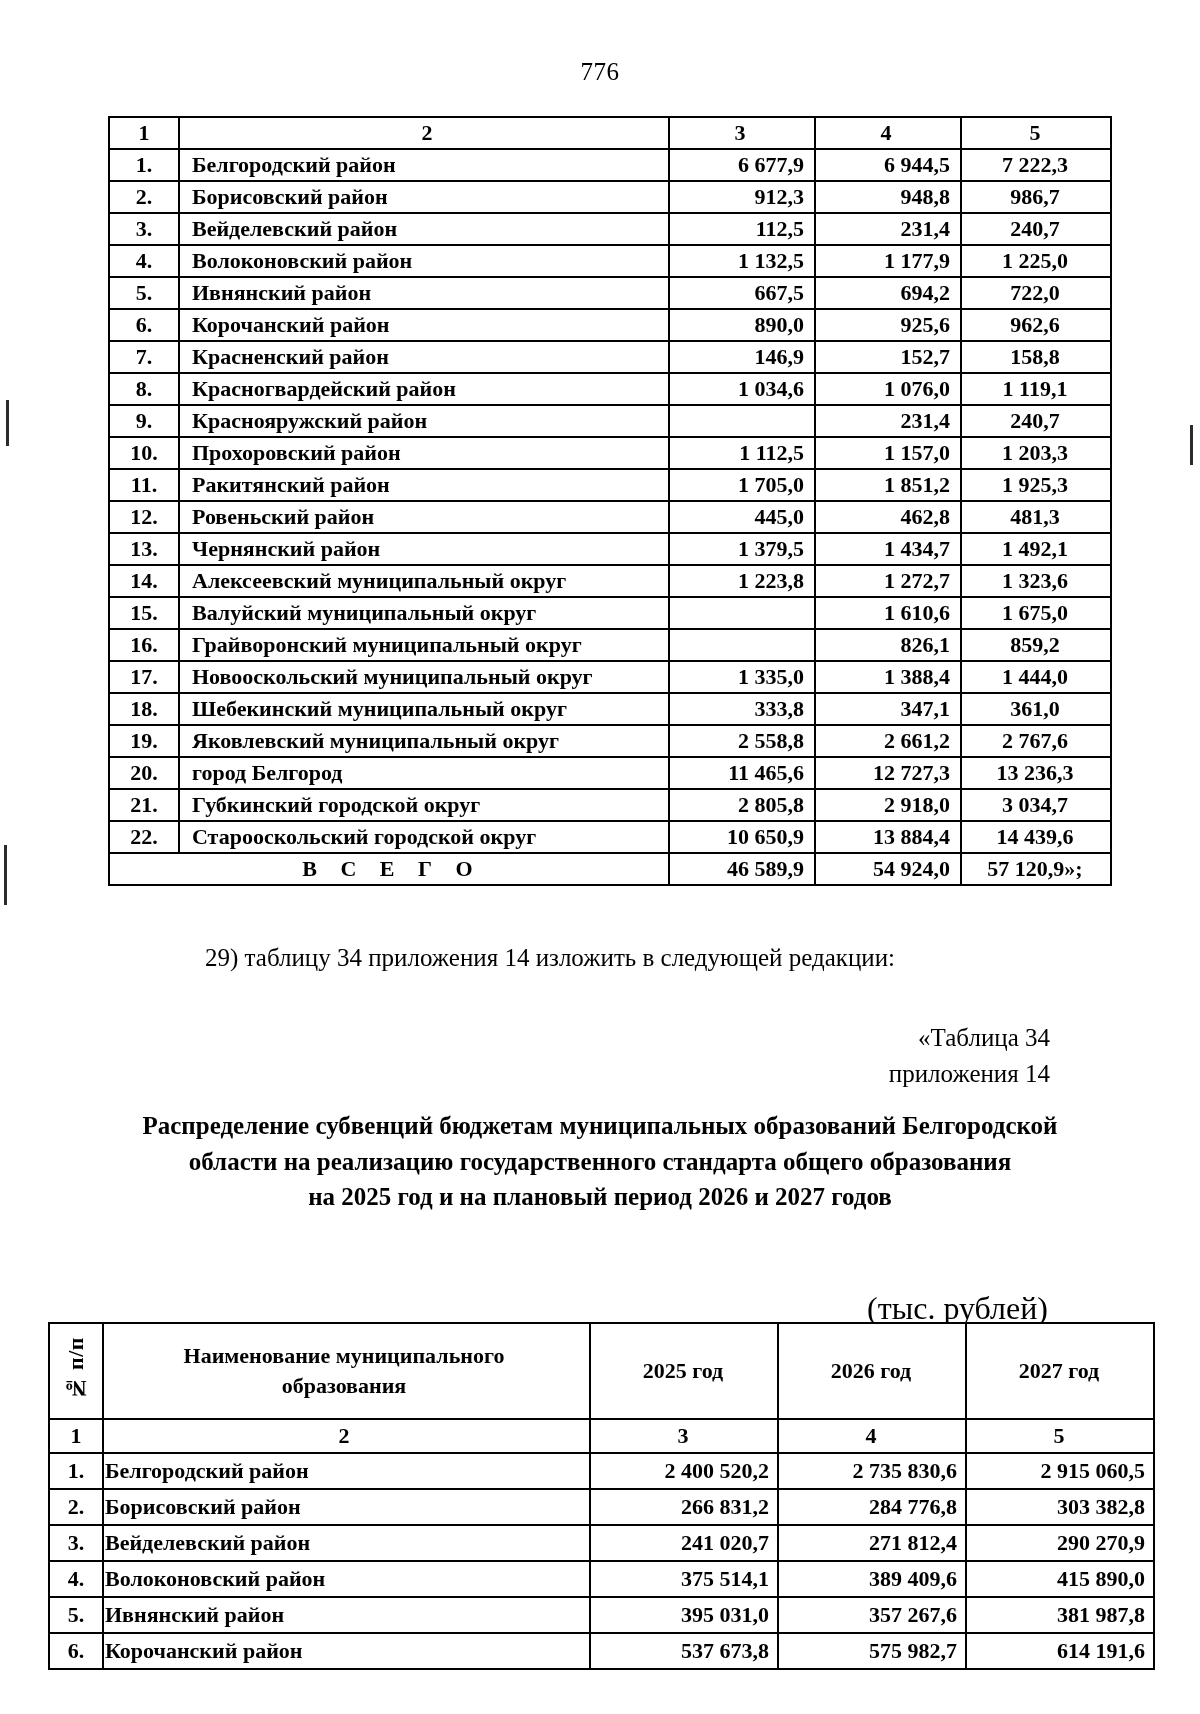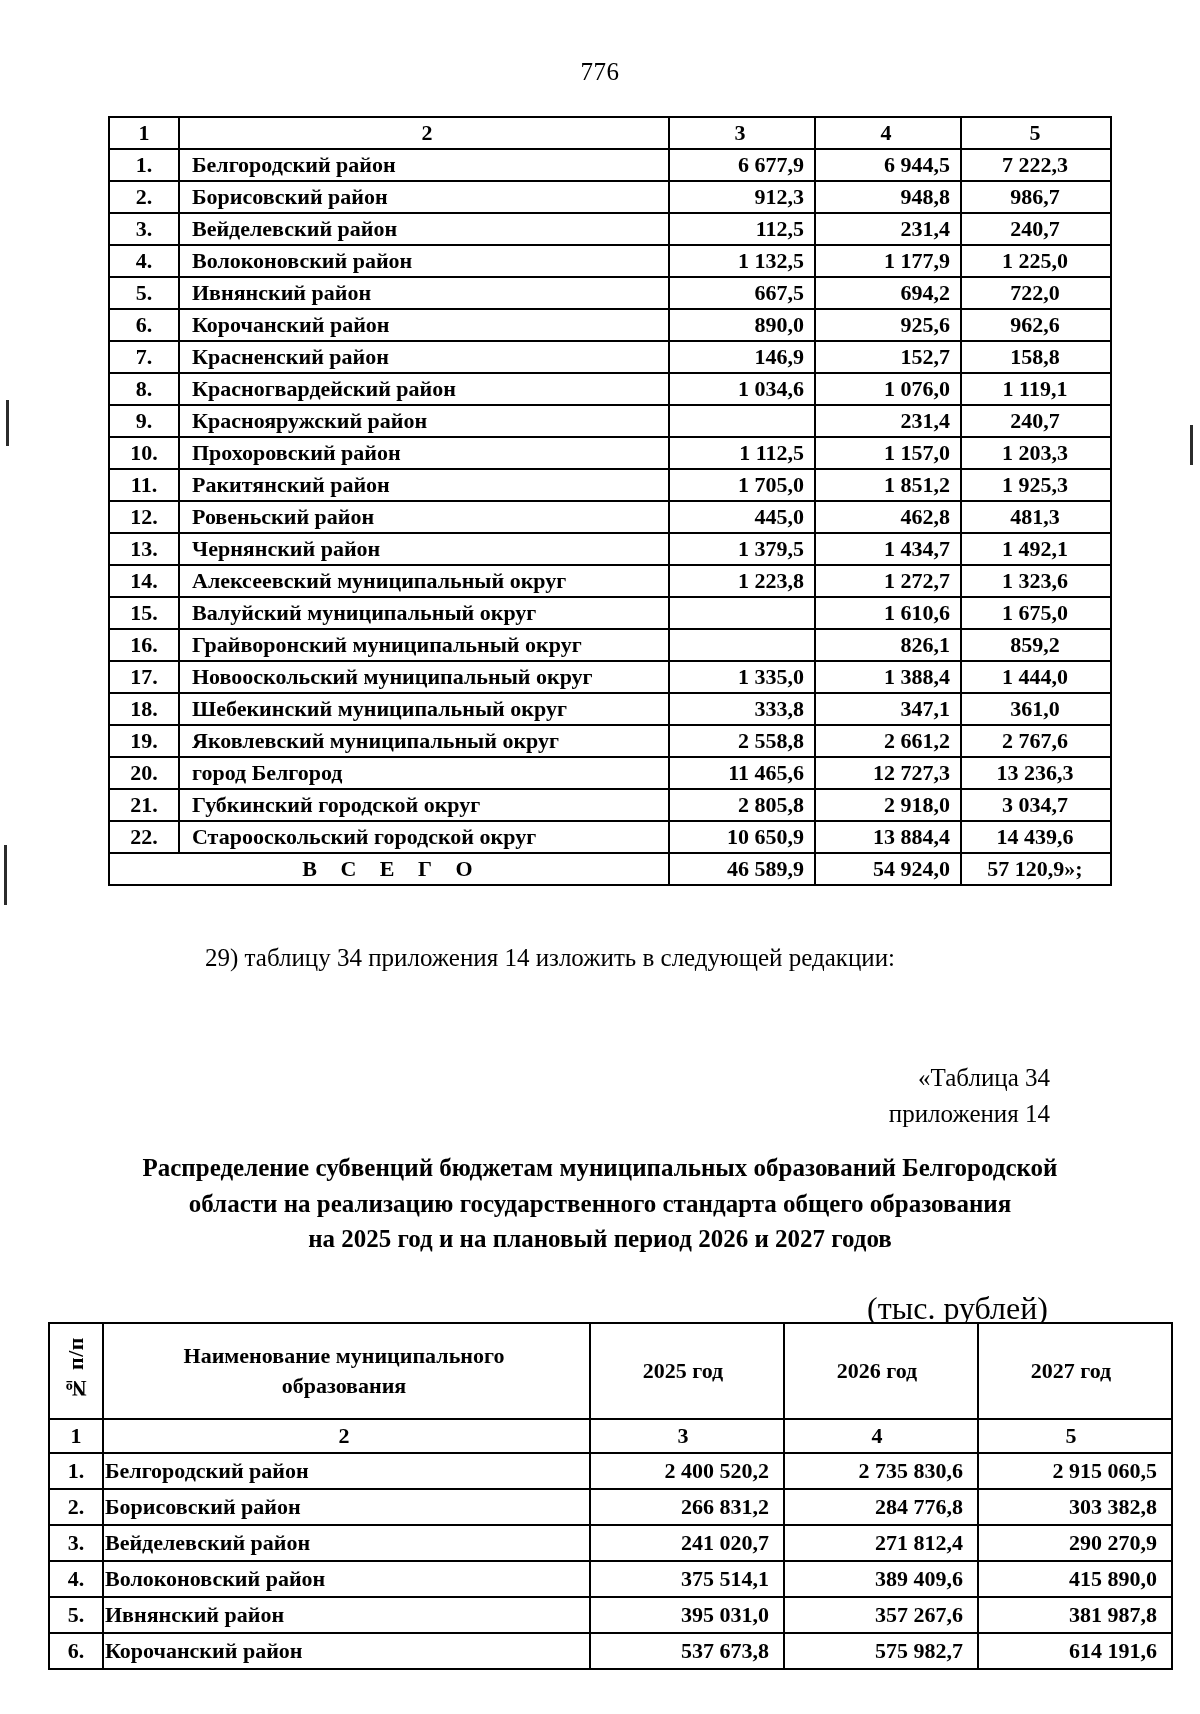"«Таблица 34" .cap-block { margin-top: 40px -> none }
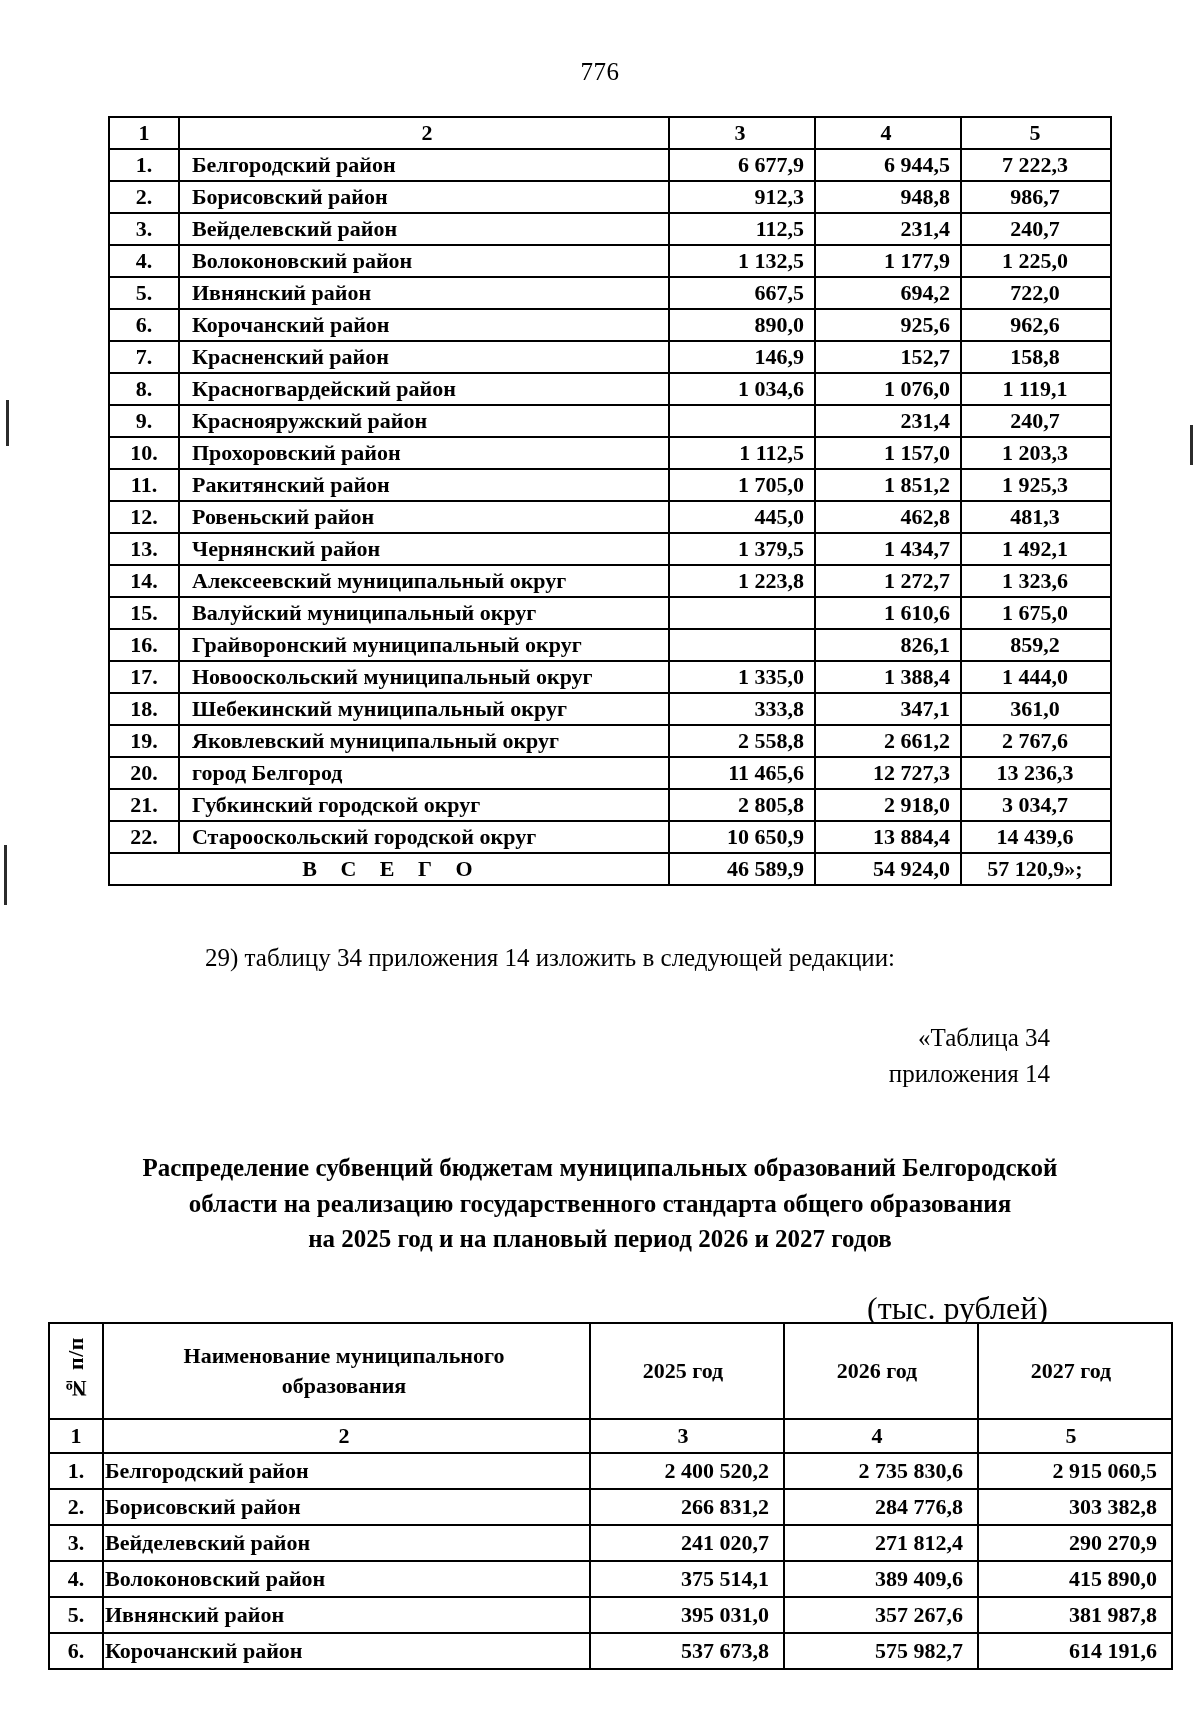"Распределение субвенций бюджетам" .tbl-title { margin-top: 42px -> none }
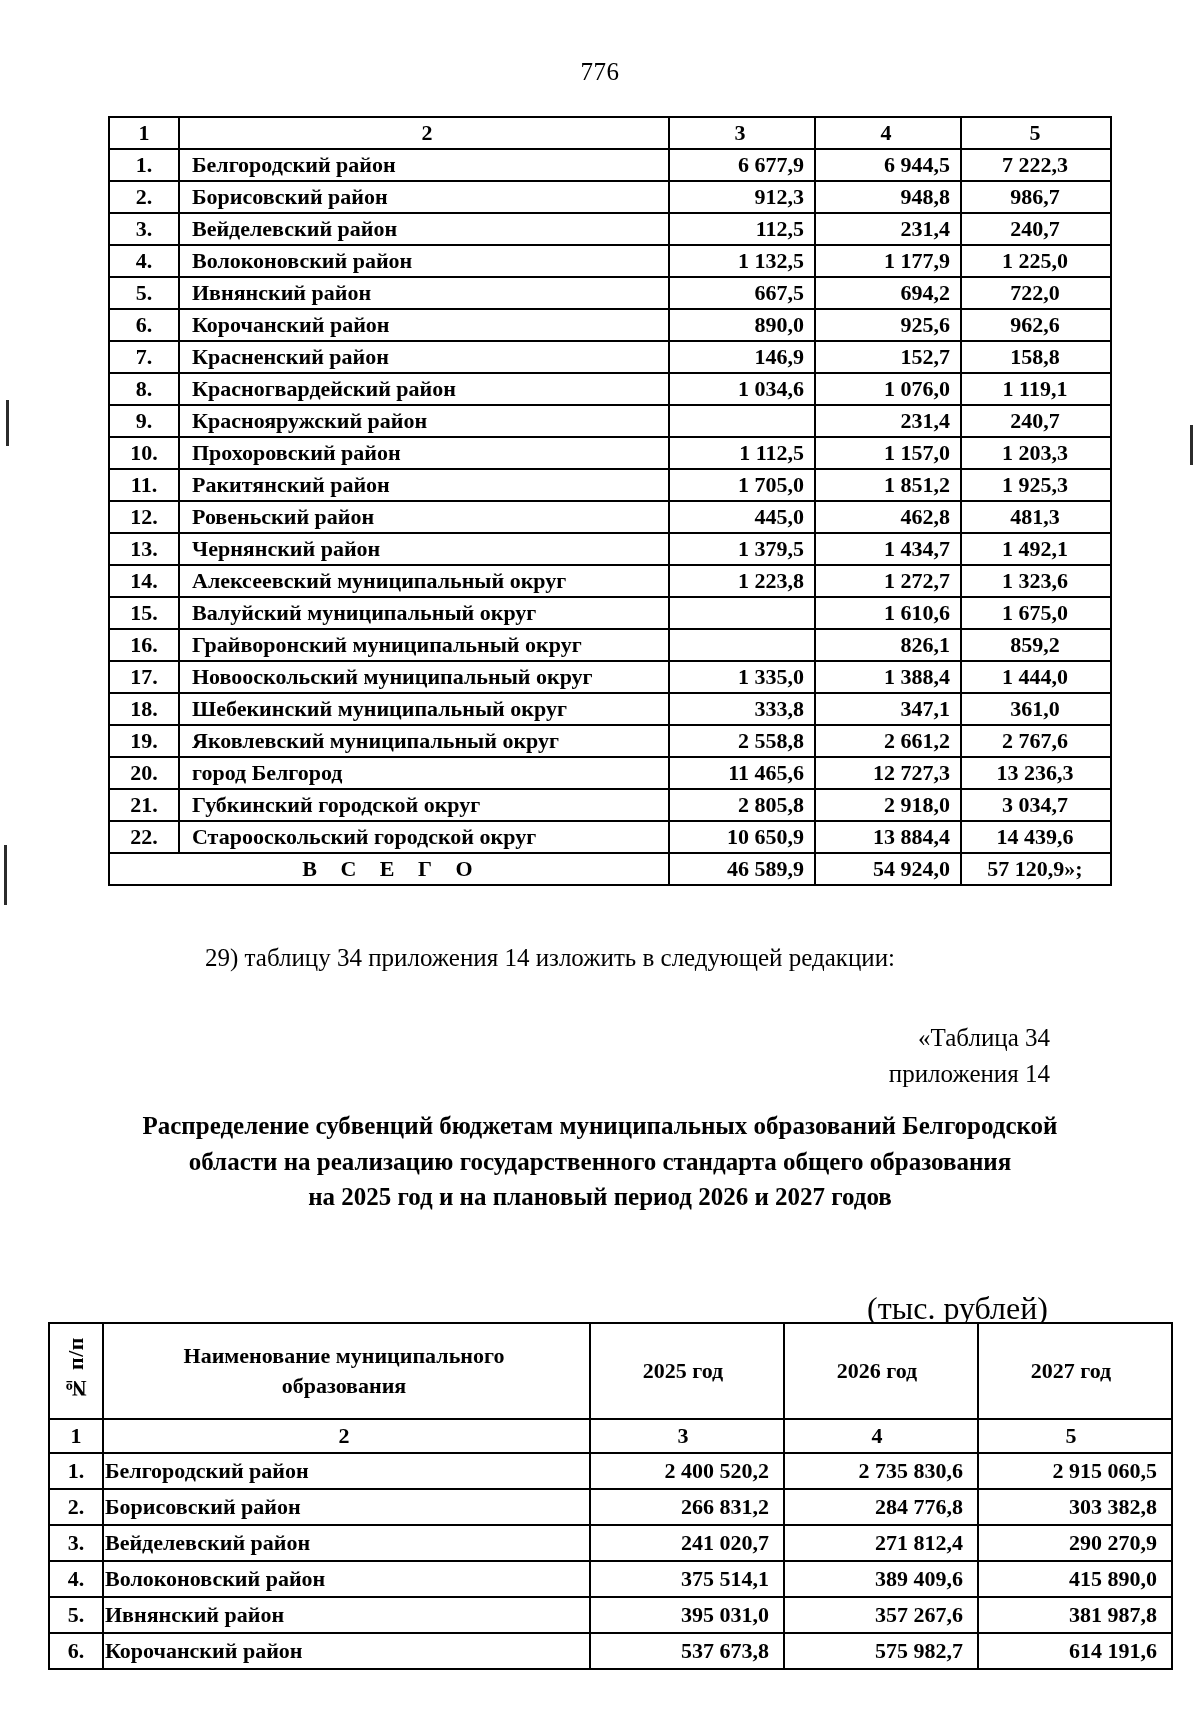"2025 год" .t2 .c-val { padding-right: 14px -> 8px }
